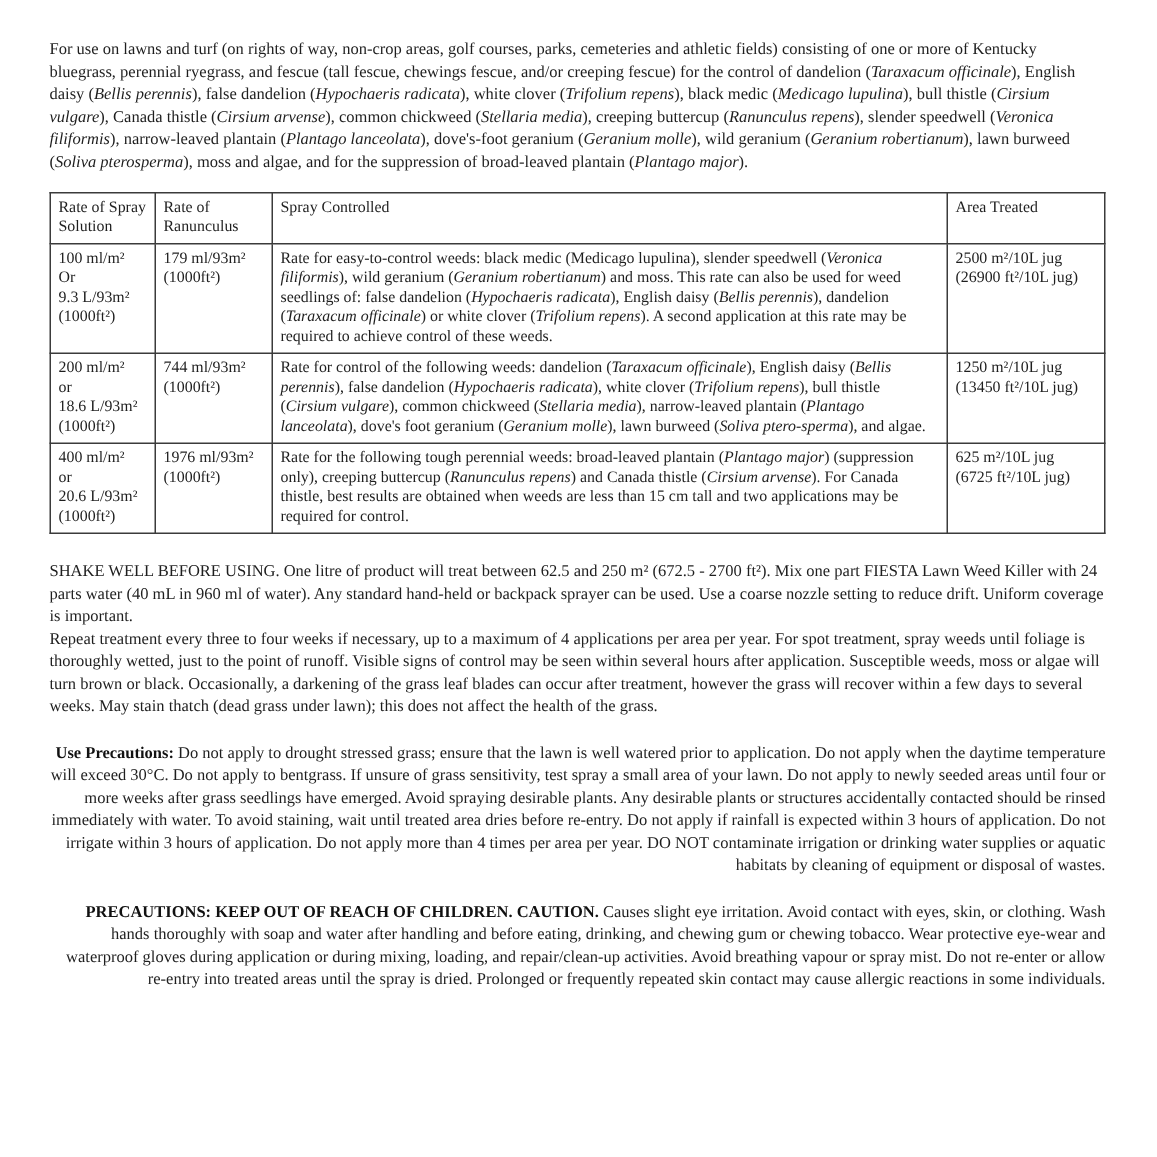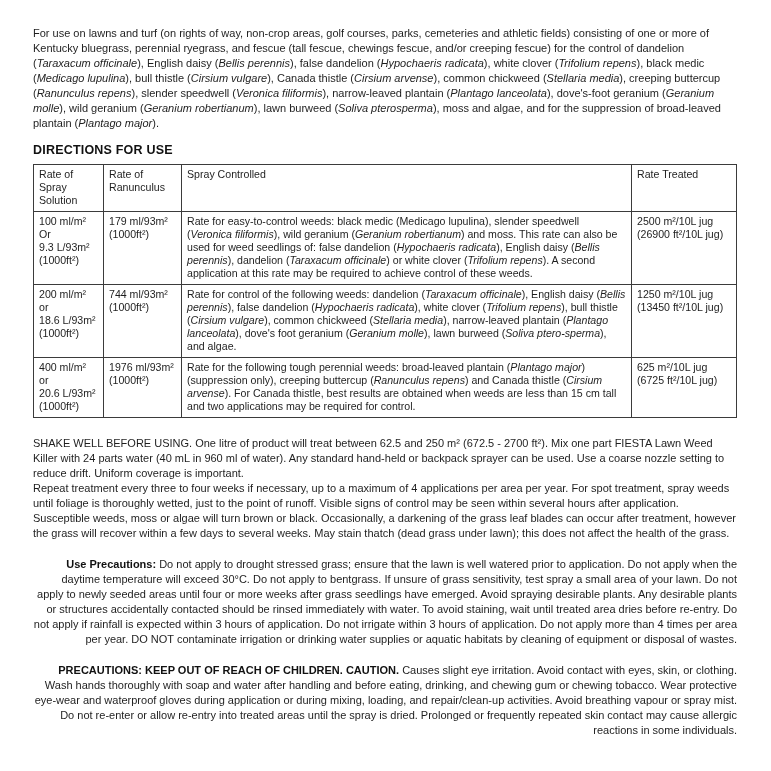"For use on lawns and" .page { font-family: none -> Liberation Serif, serif }
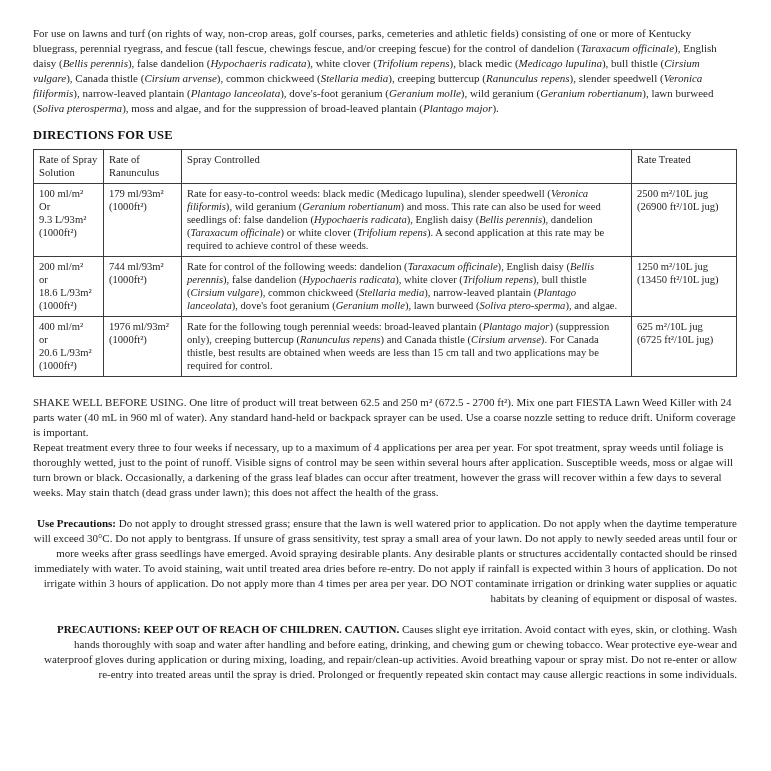"DIRECTIONS FOR USE" h2.section-heading { html: <h2>DIRECTIONS FOR USE</h2> -> none }
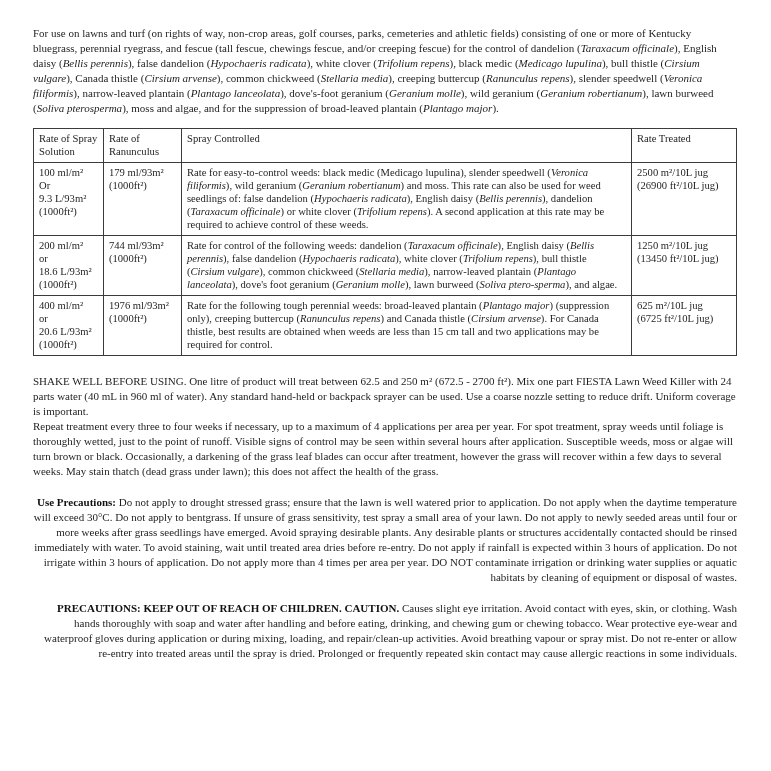"Rate Treated" th { text: Rate -> Area }
